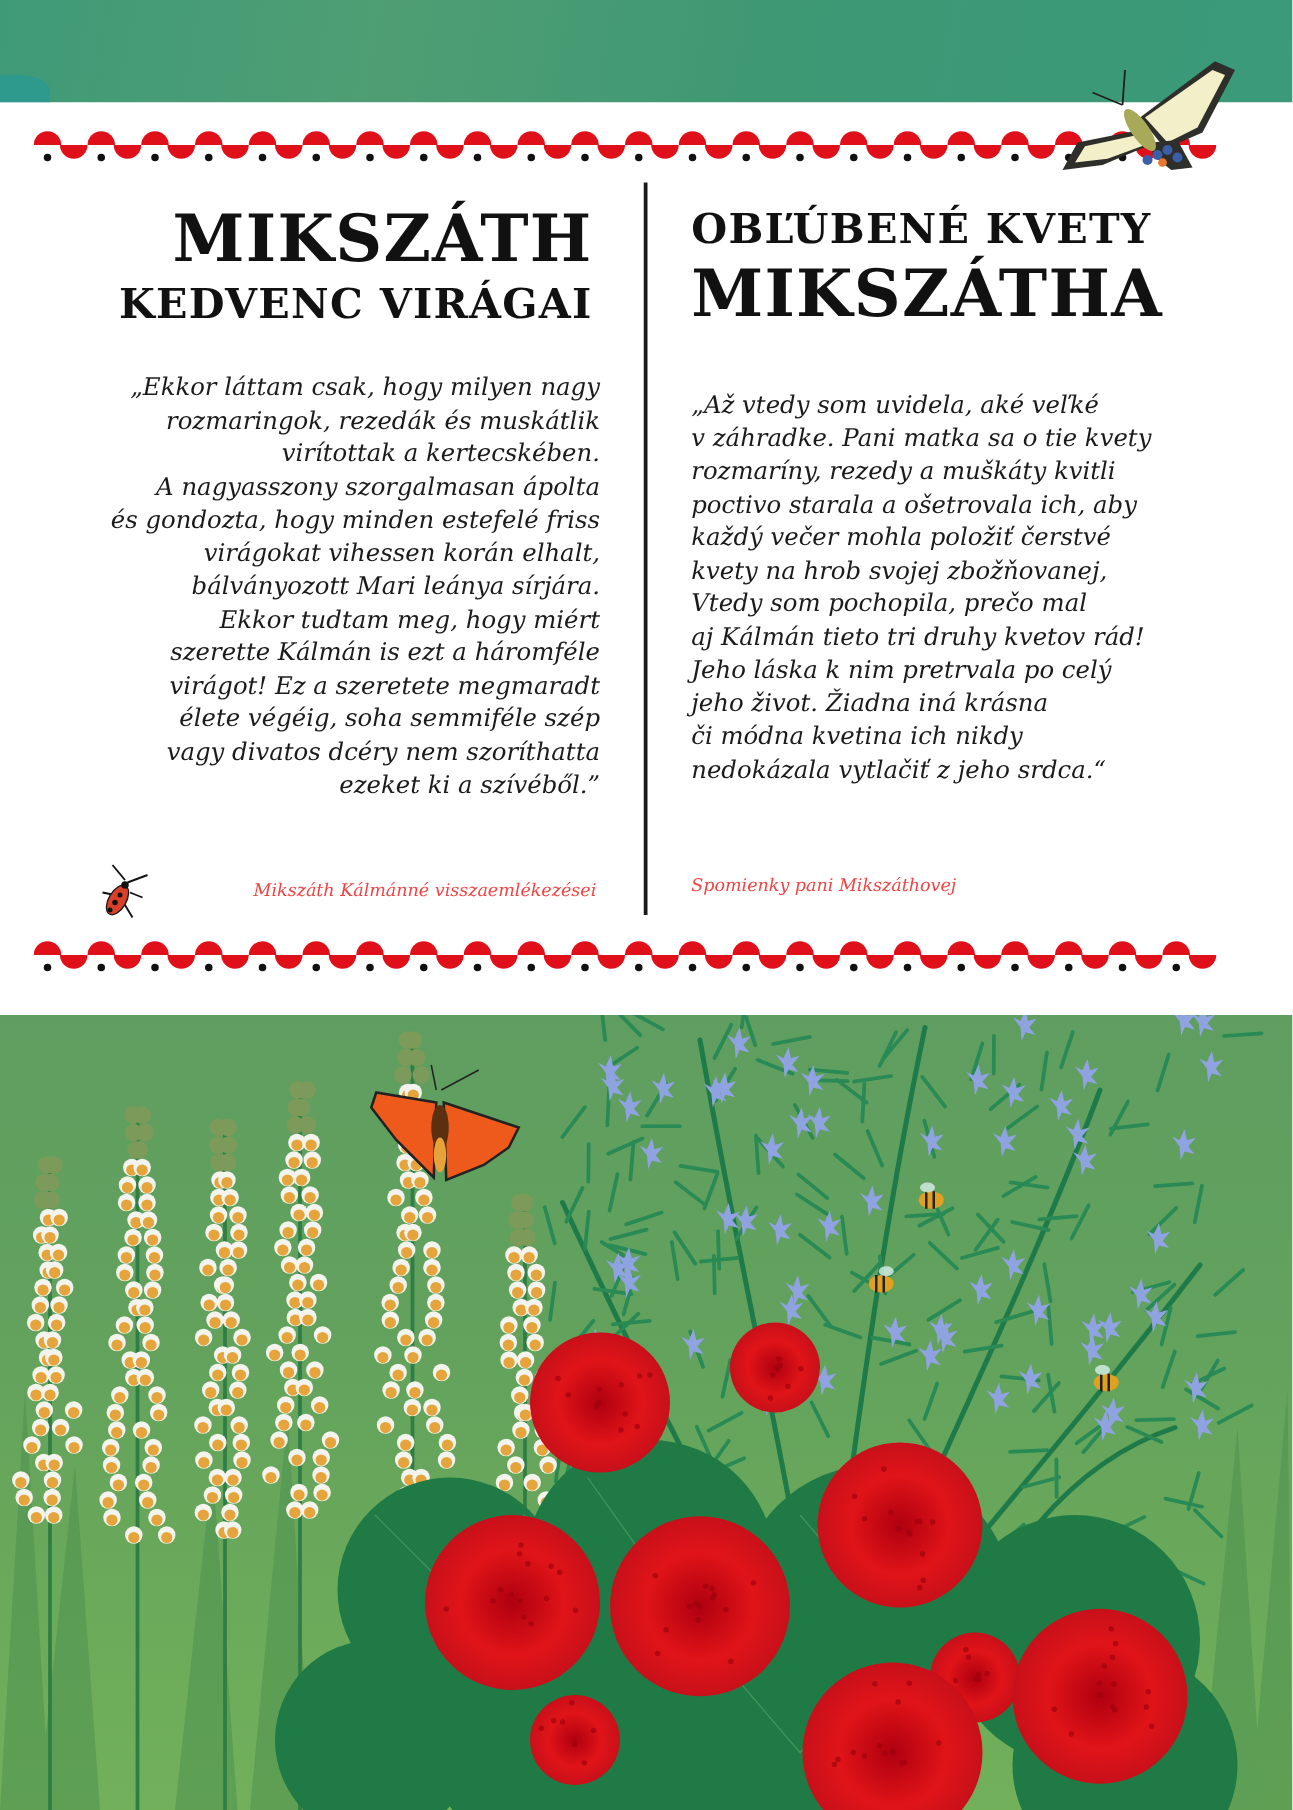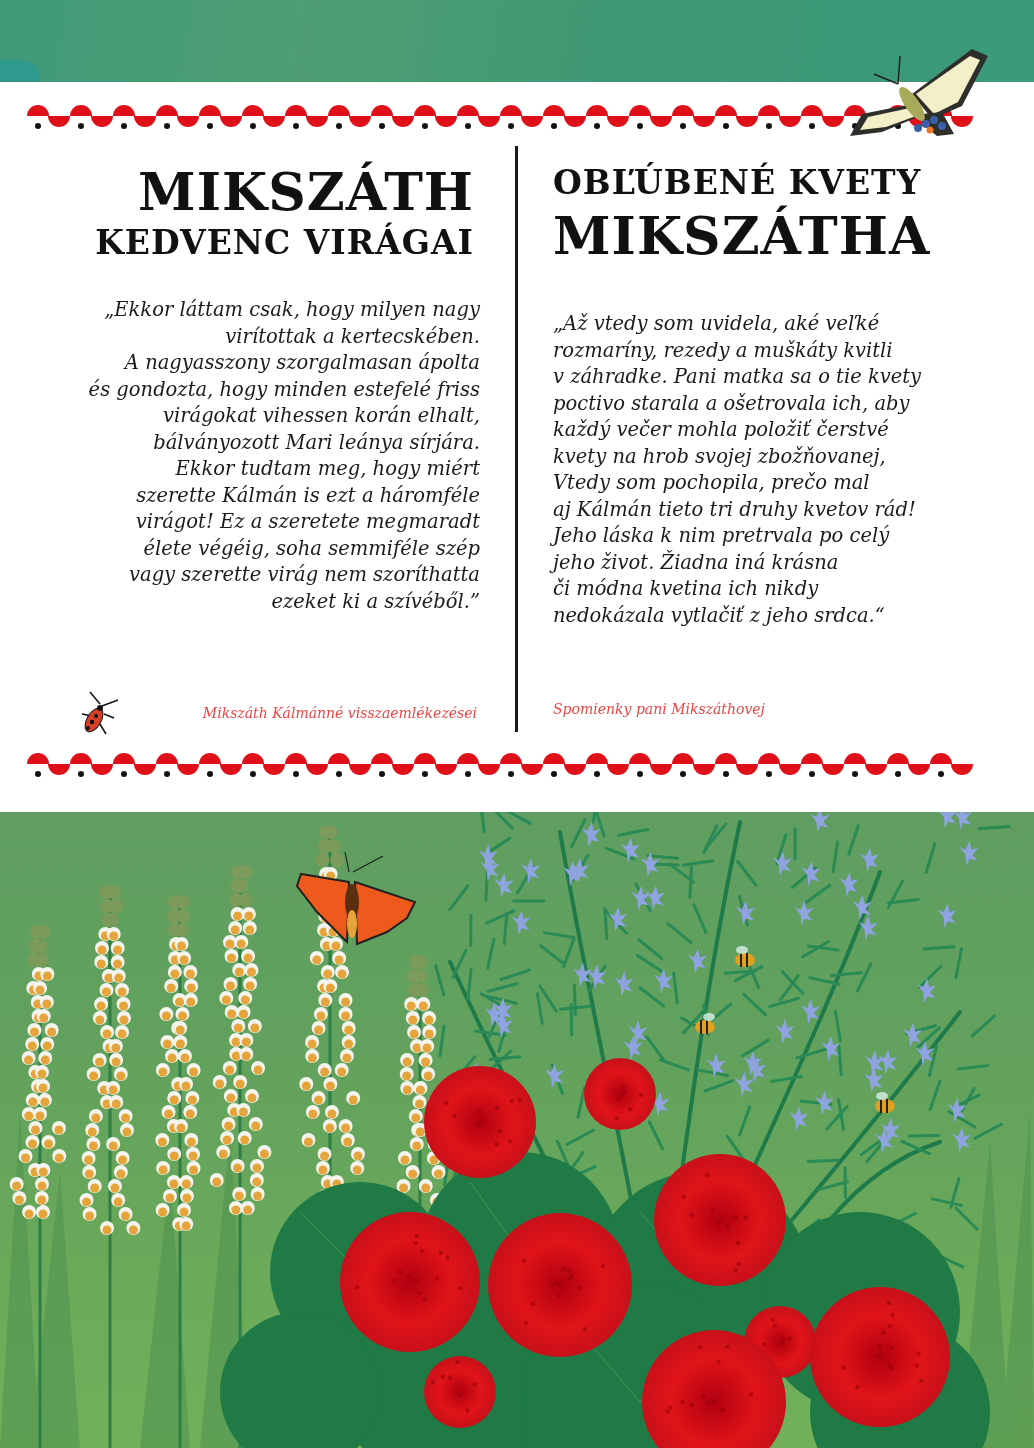"rozmaringok, rezedák és muskátlik" span { html: none -> <span>rozmaringok, rezedák és muskátlik</span> }
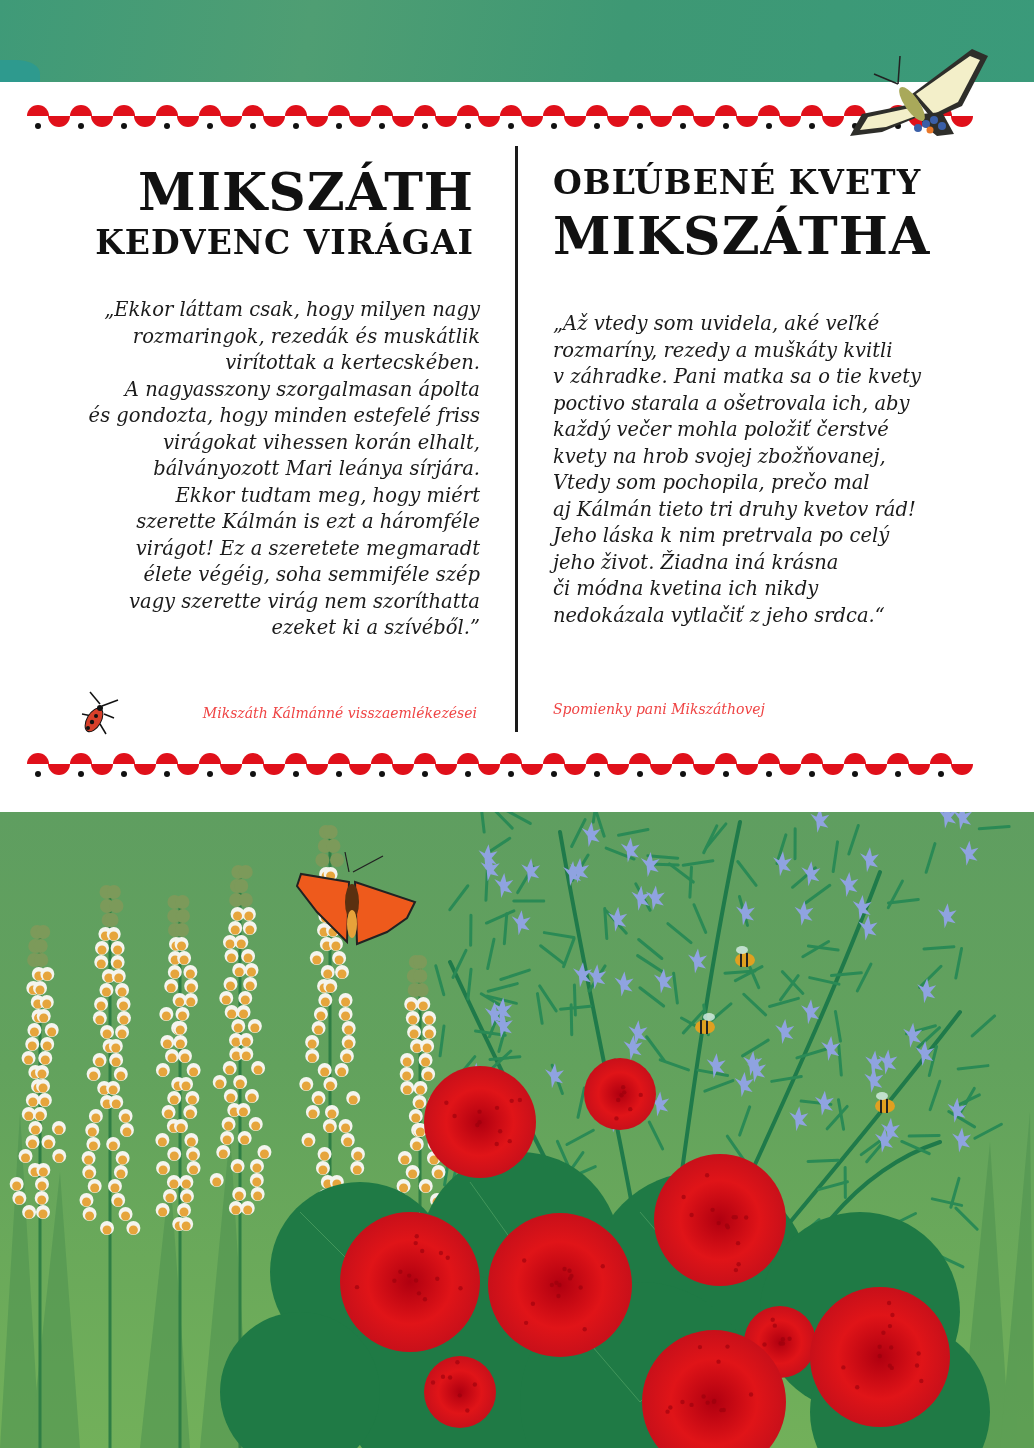"rozmaríny, rezedy a muškáty kvitli" span { order: before "v záhradke. Pani matka sa" -> after "v záhradke. Pani matka sa" }
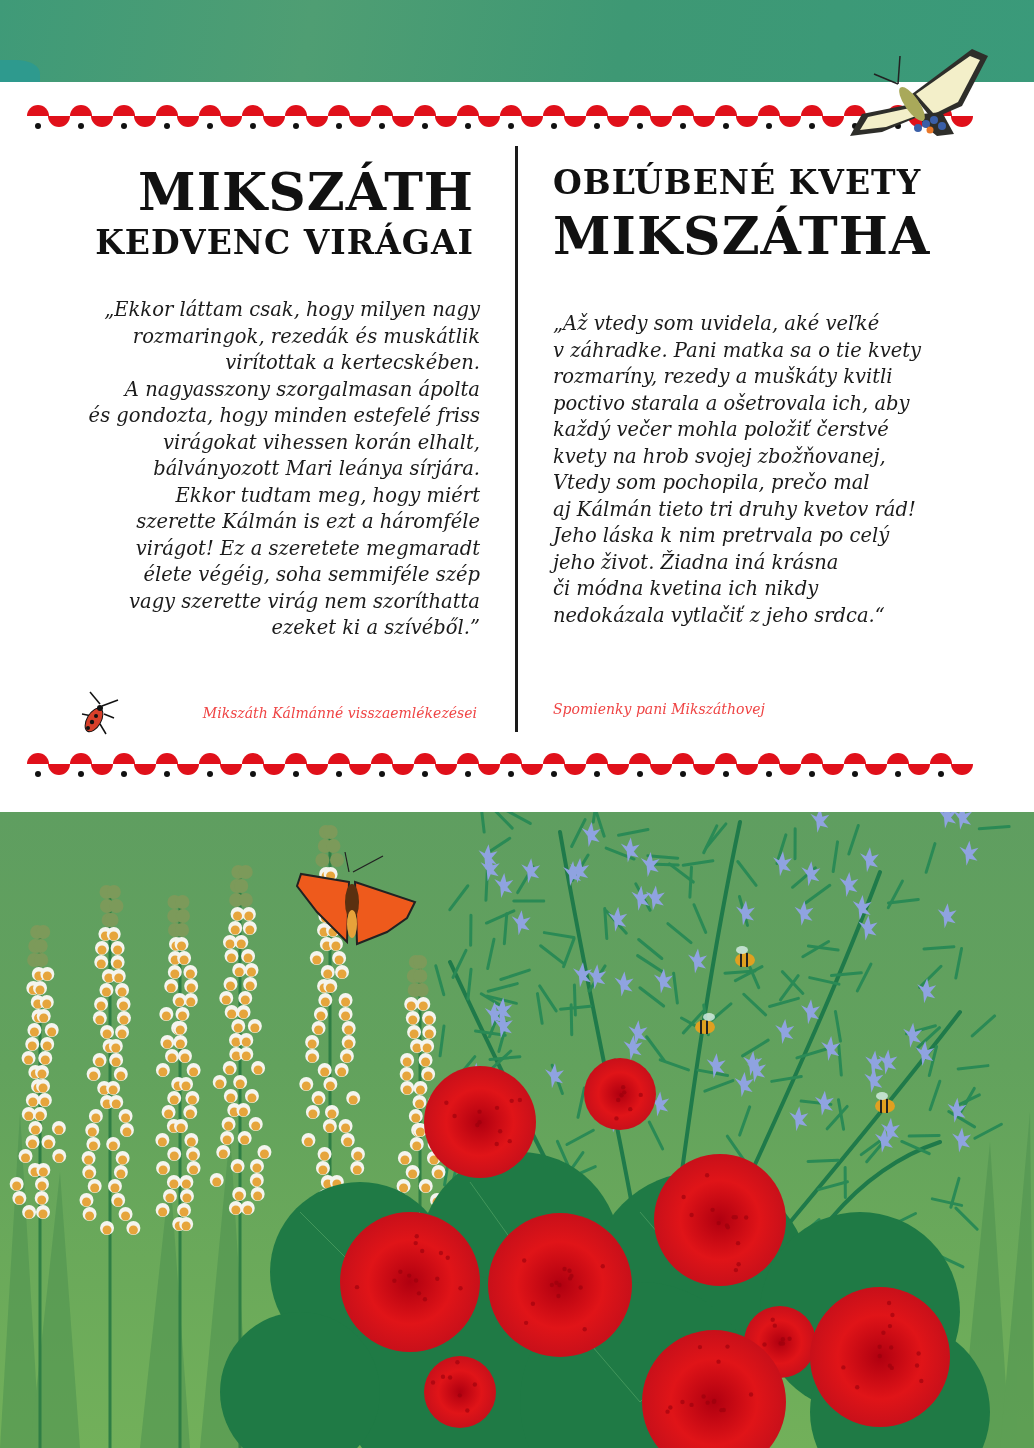"vagy szerette virág nem szoríthatta" span { text: szerette virág -> divatos dcéry }
